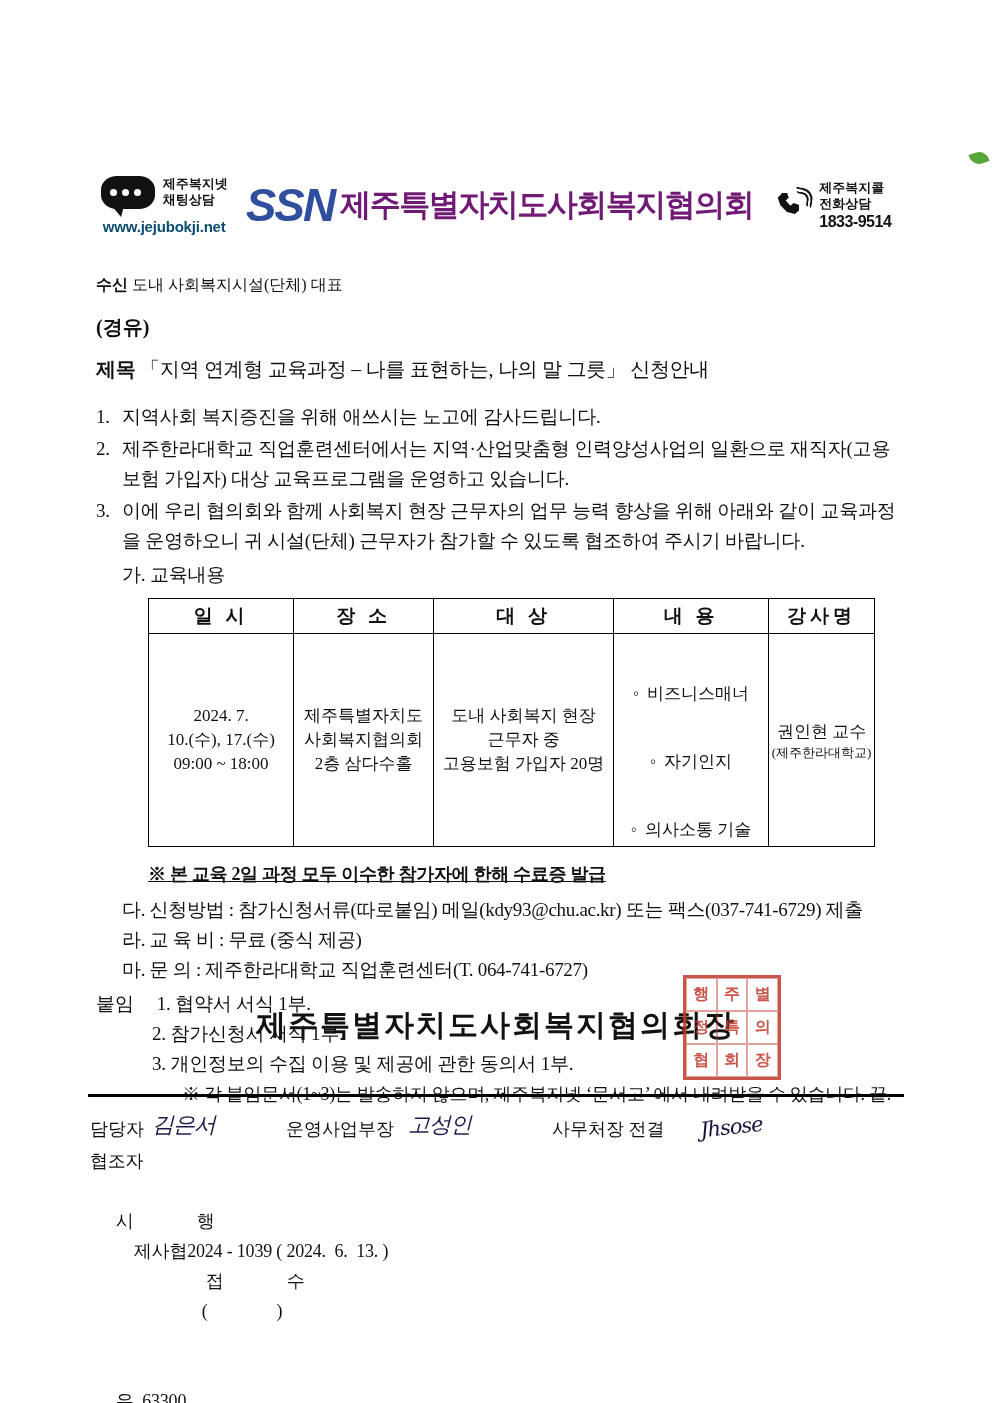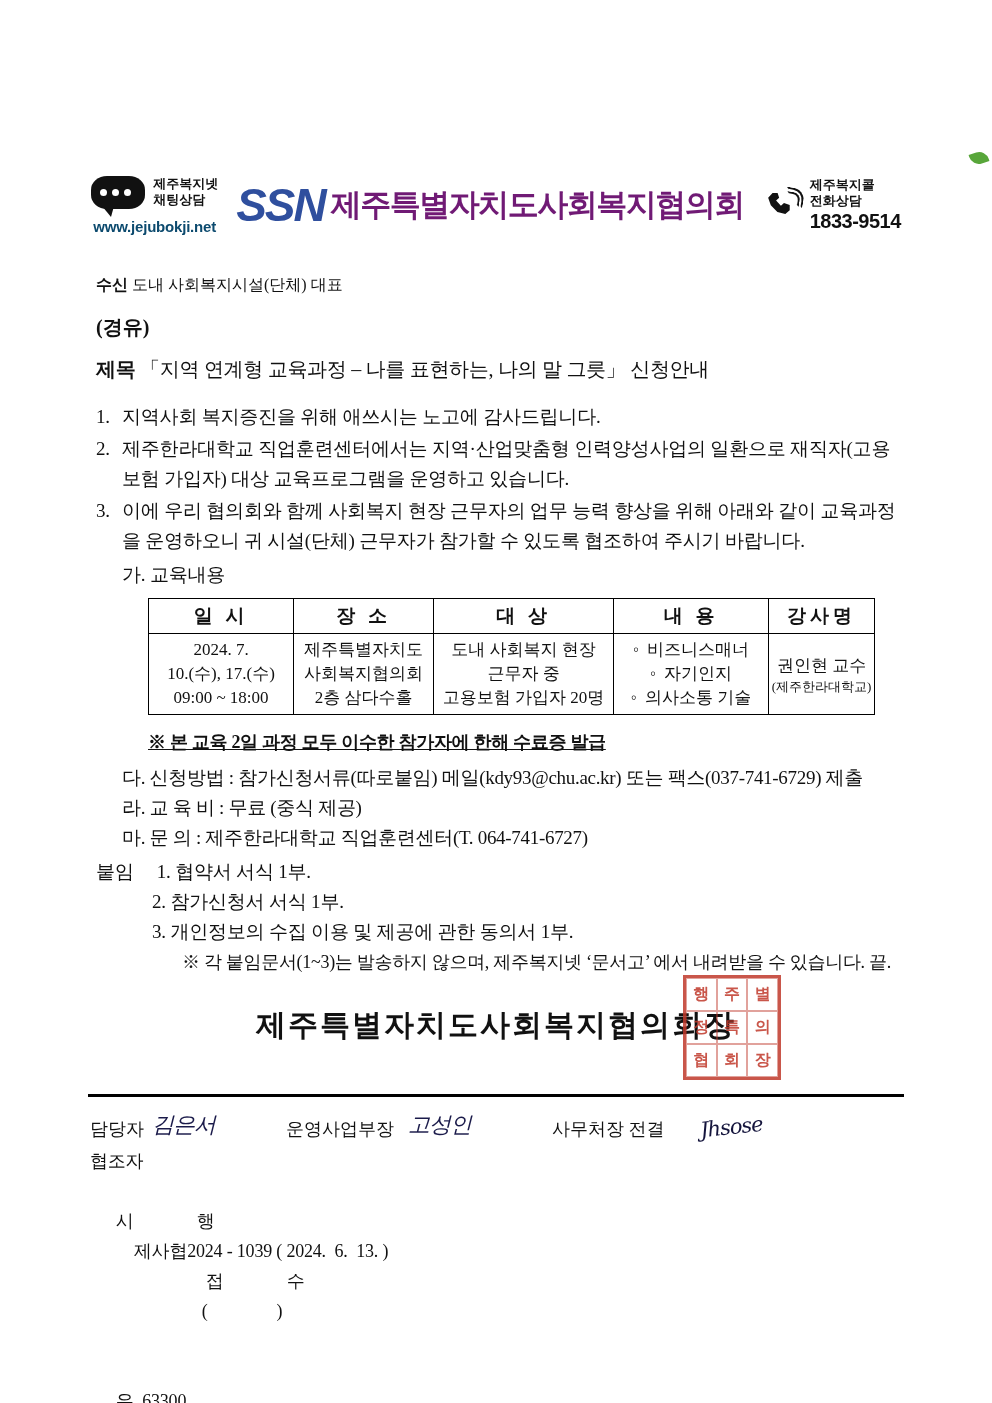"1833-9514" .right-number { font-size: 20px -> 16px }
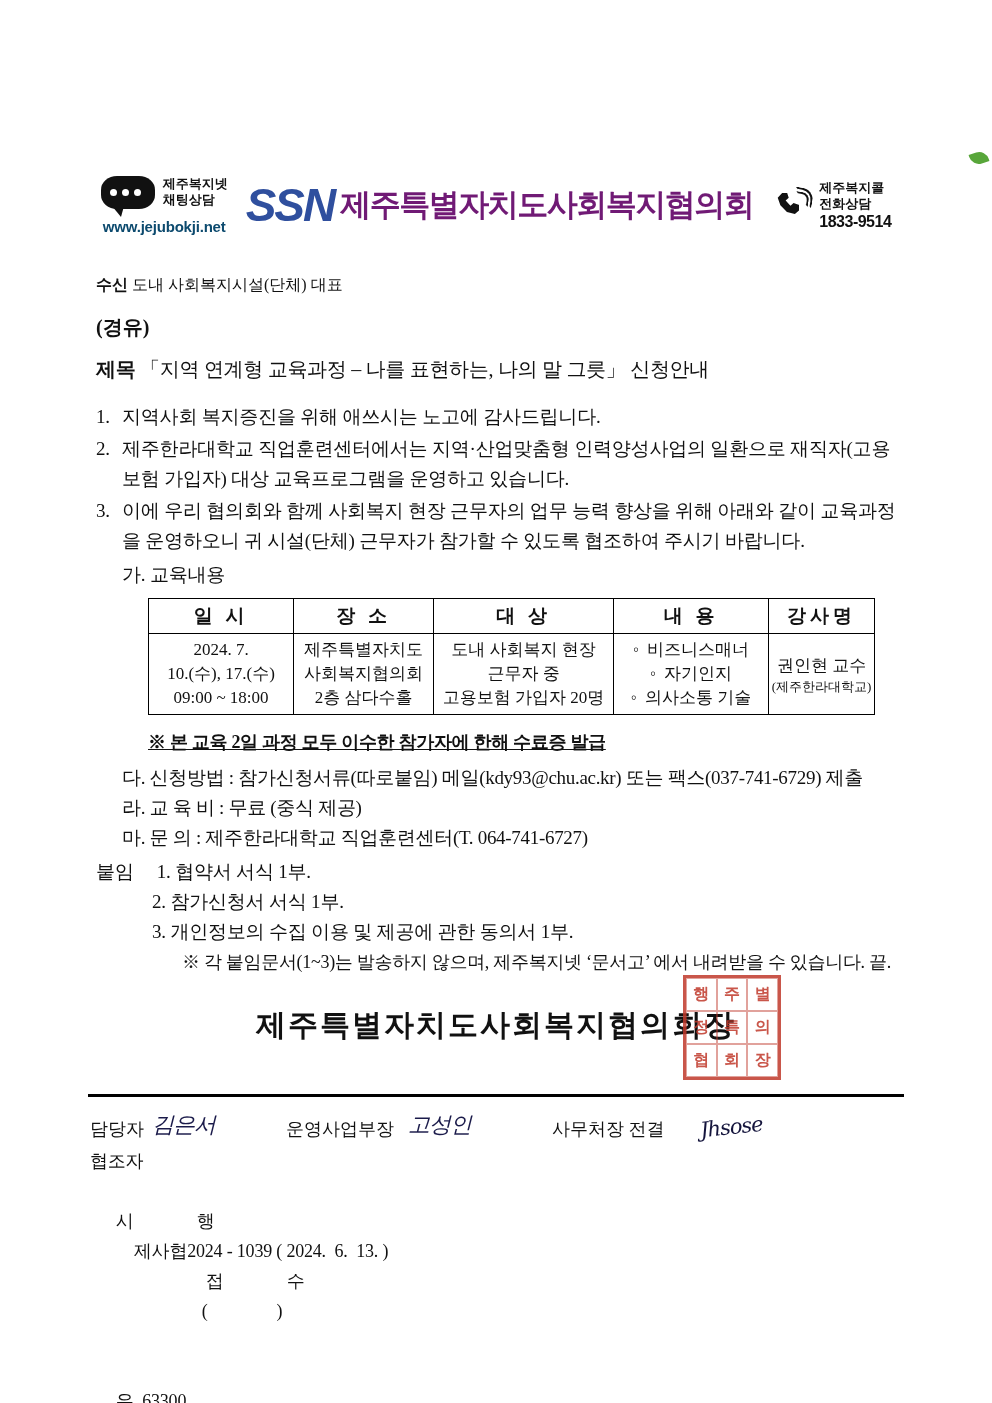"비즈니스매너" td.content-cell .ci { margin-top: none -> 44px }
